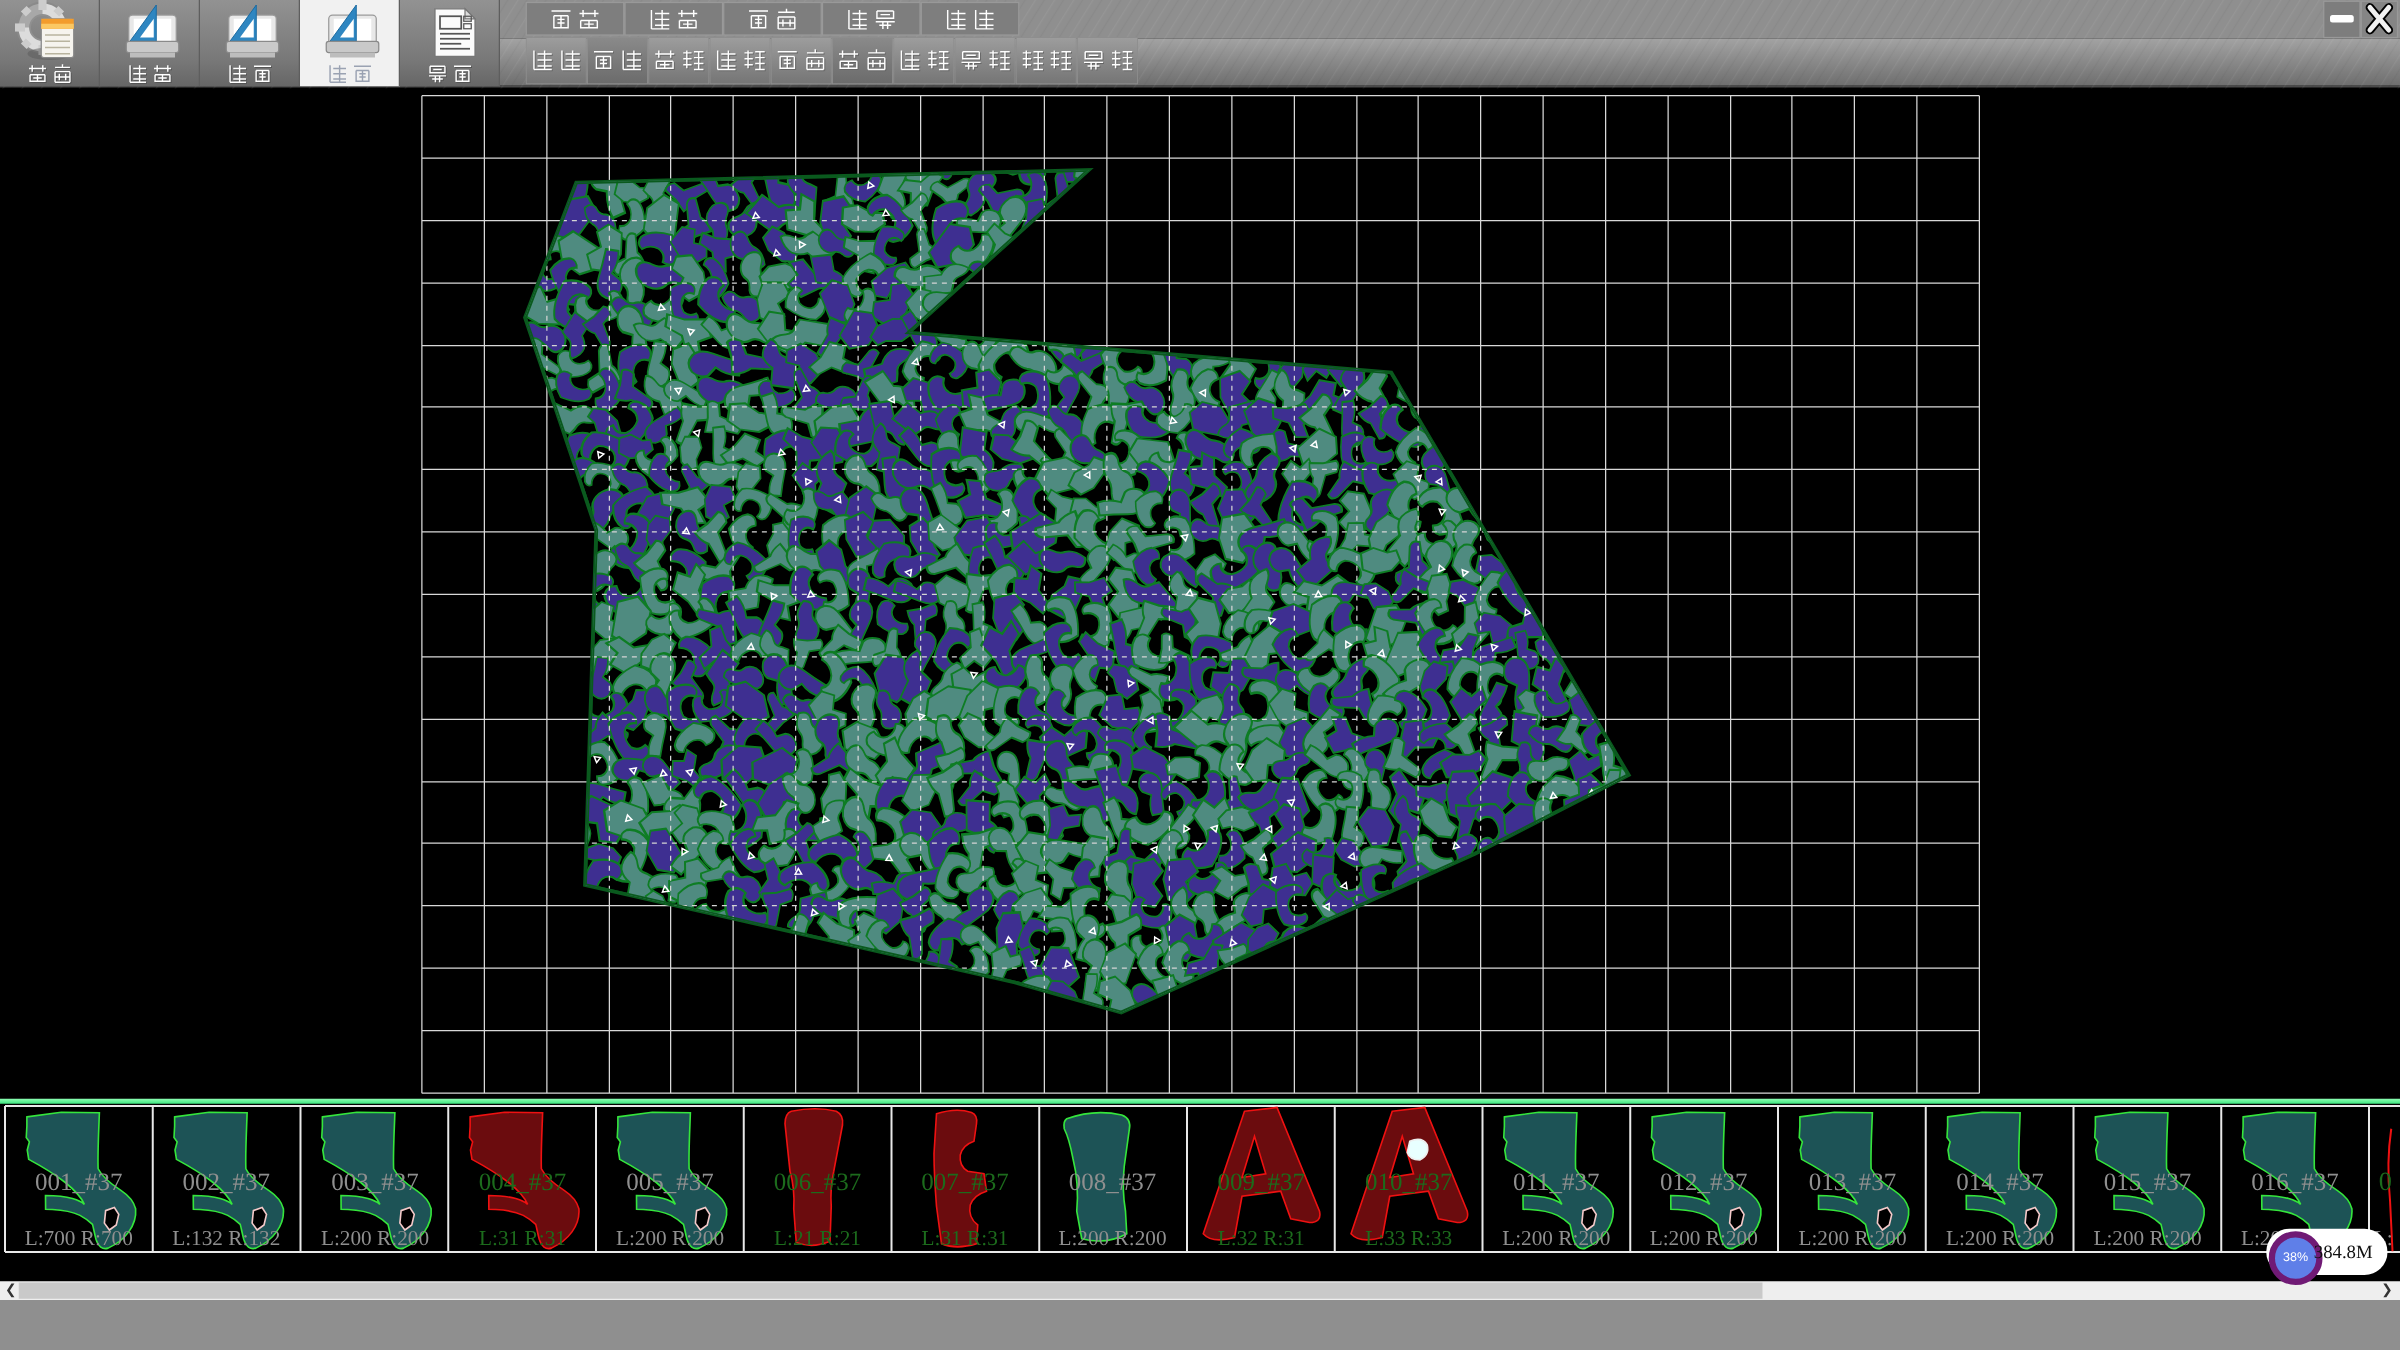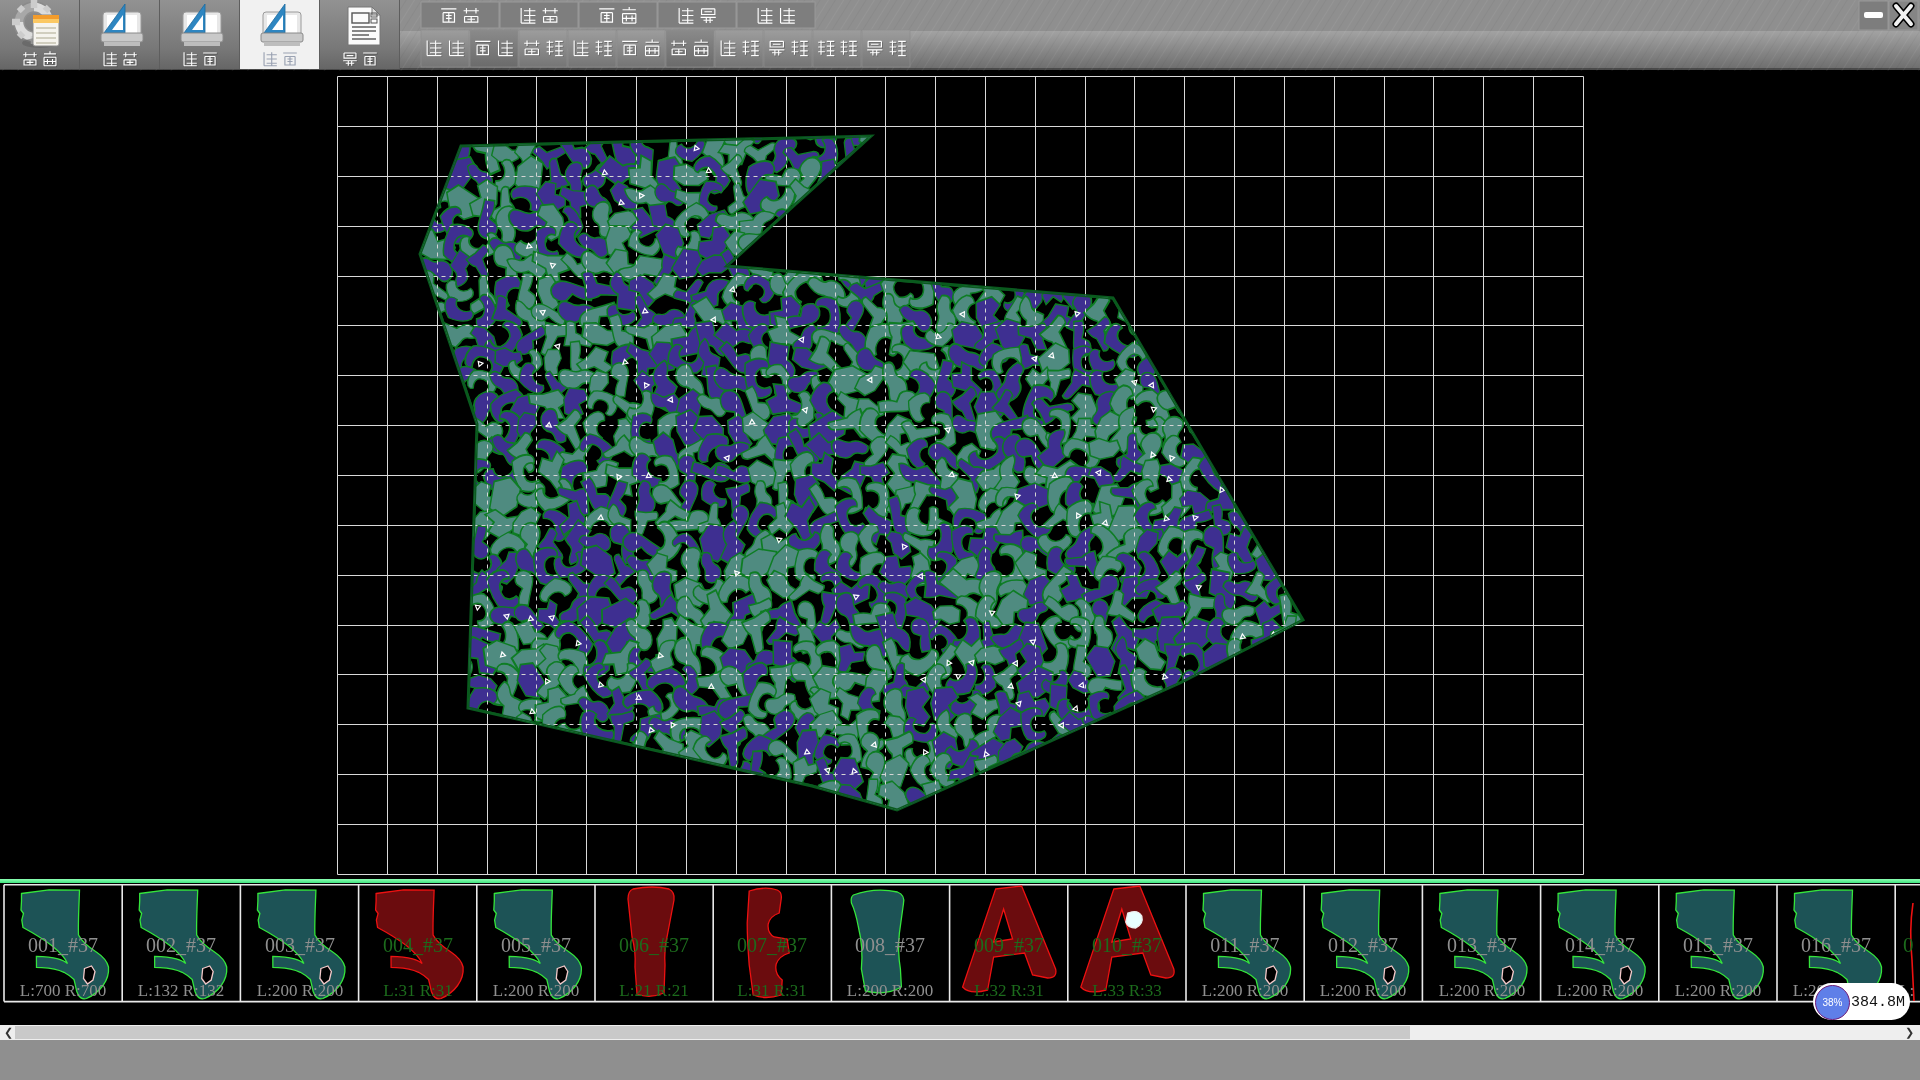"38%" div { border: 1px solid #701a75 -> 5px solid #701a75 }
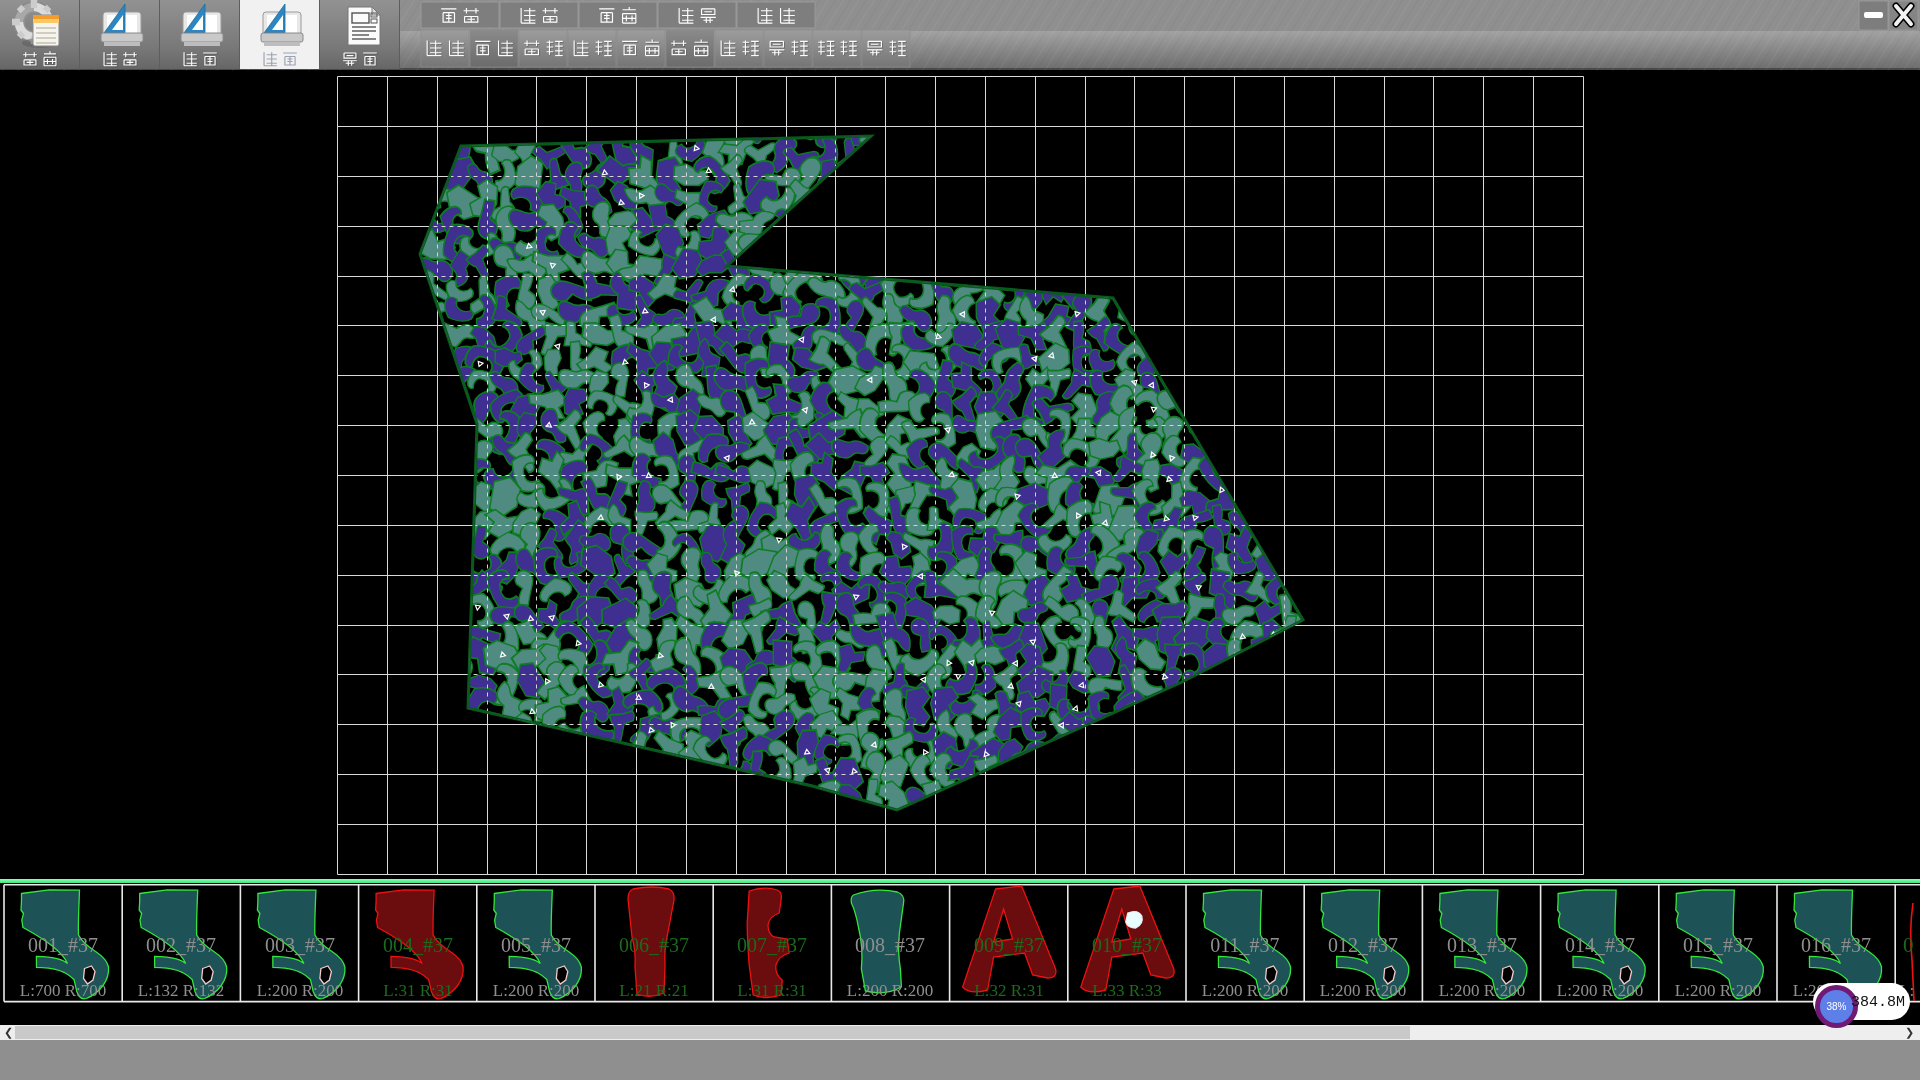"384.8M" div { font-family: Liberation Mono, monospace -> Liberation Serif, serif }
